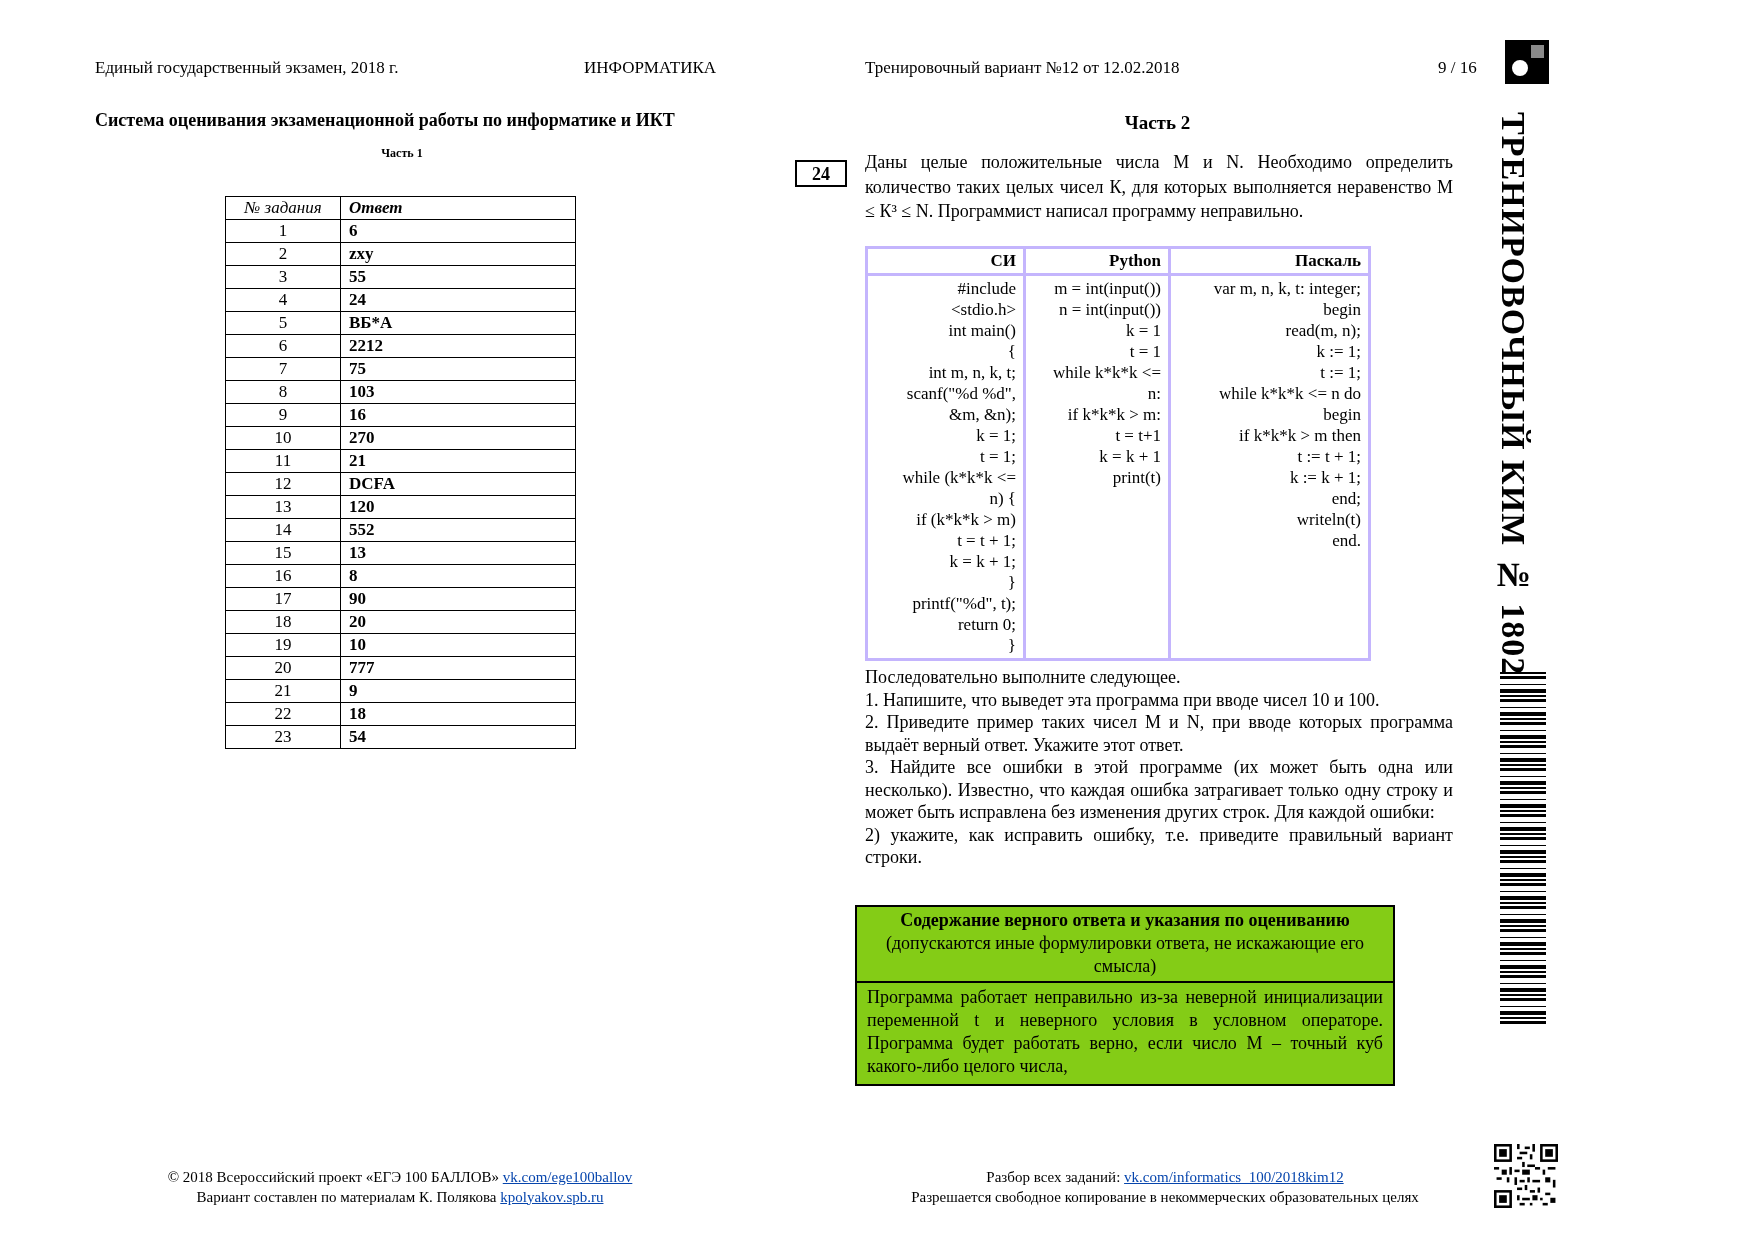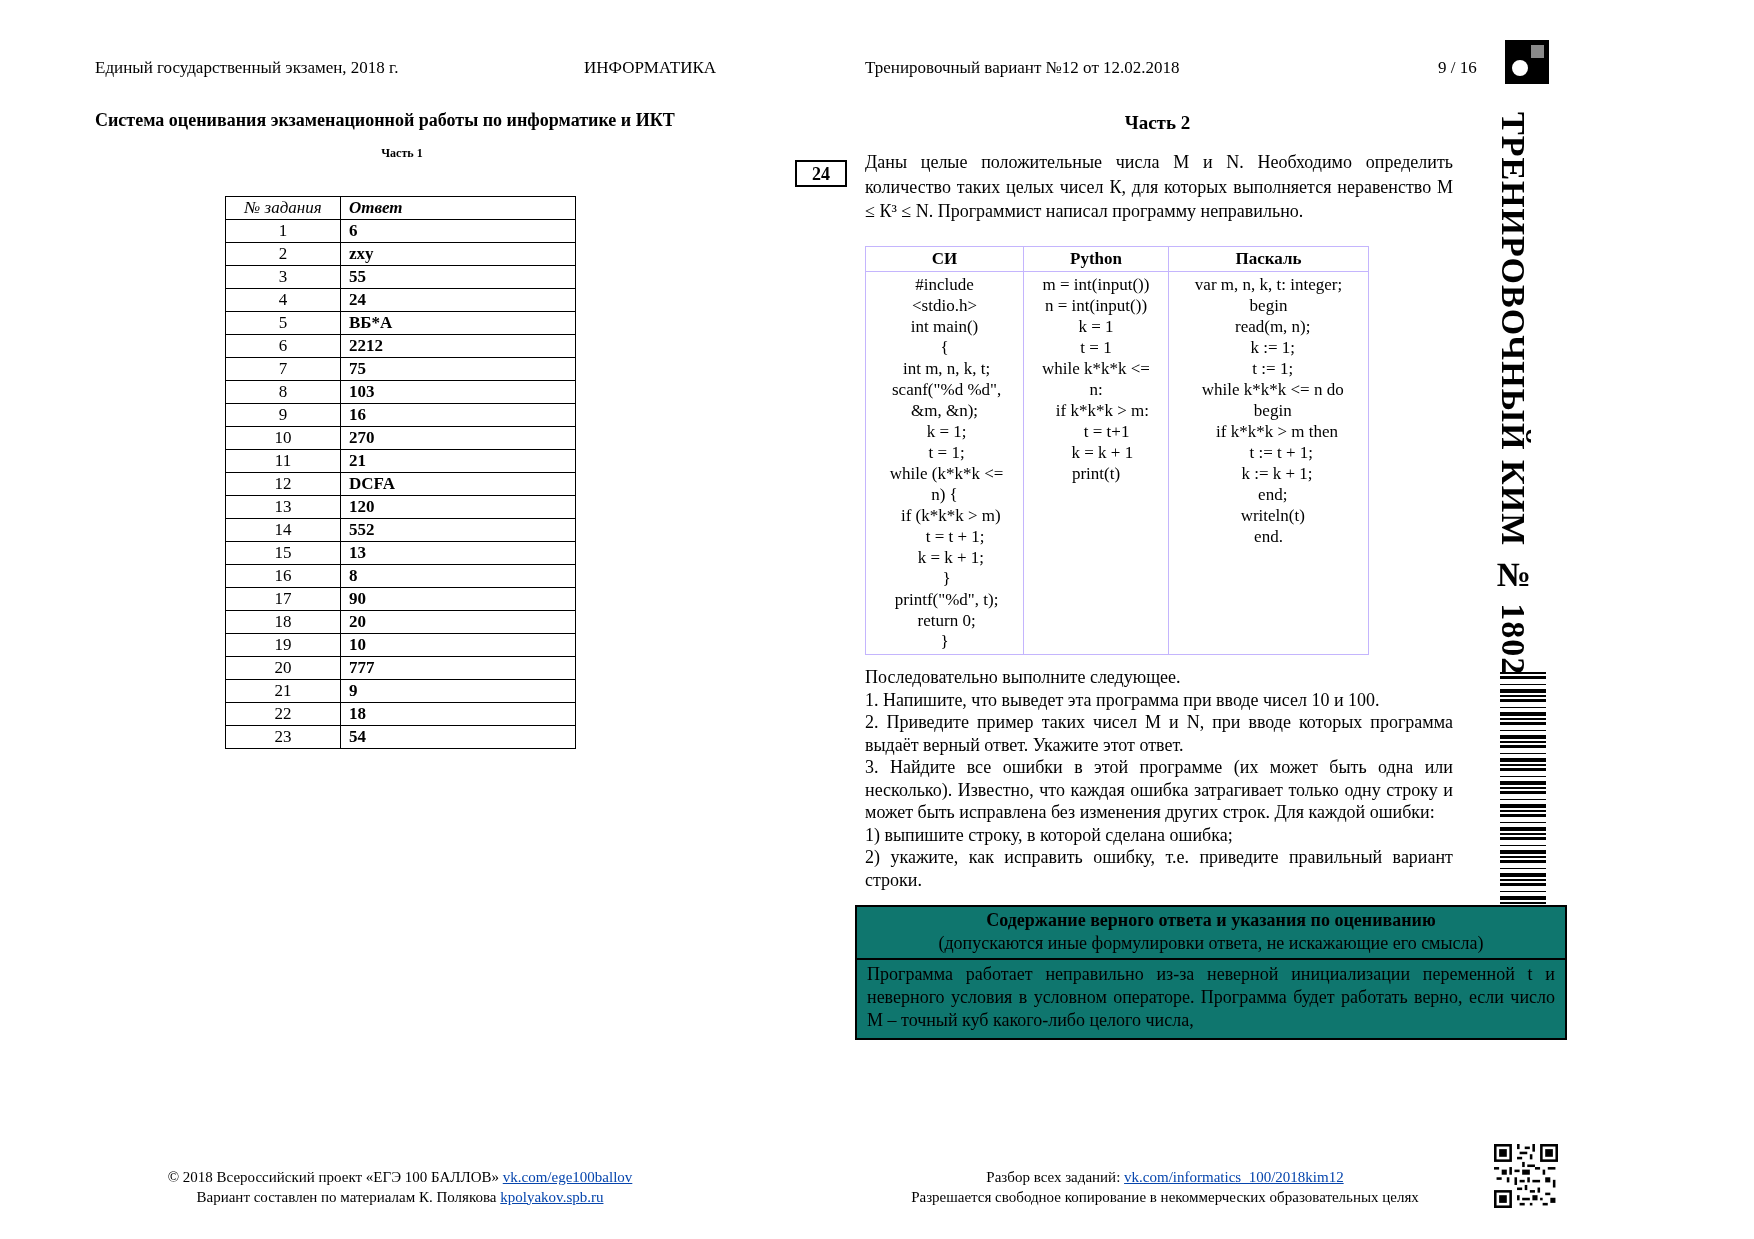"СИ" table.code-table th, table.code-table td { border: 1px solid #c4b5fd -> 3px solid #c4b5fd; text-align: center -> right }
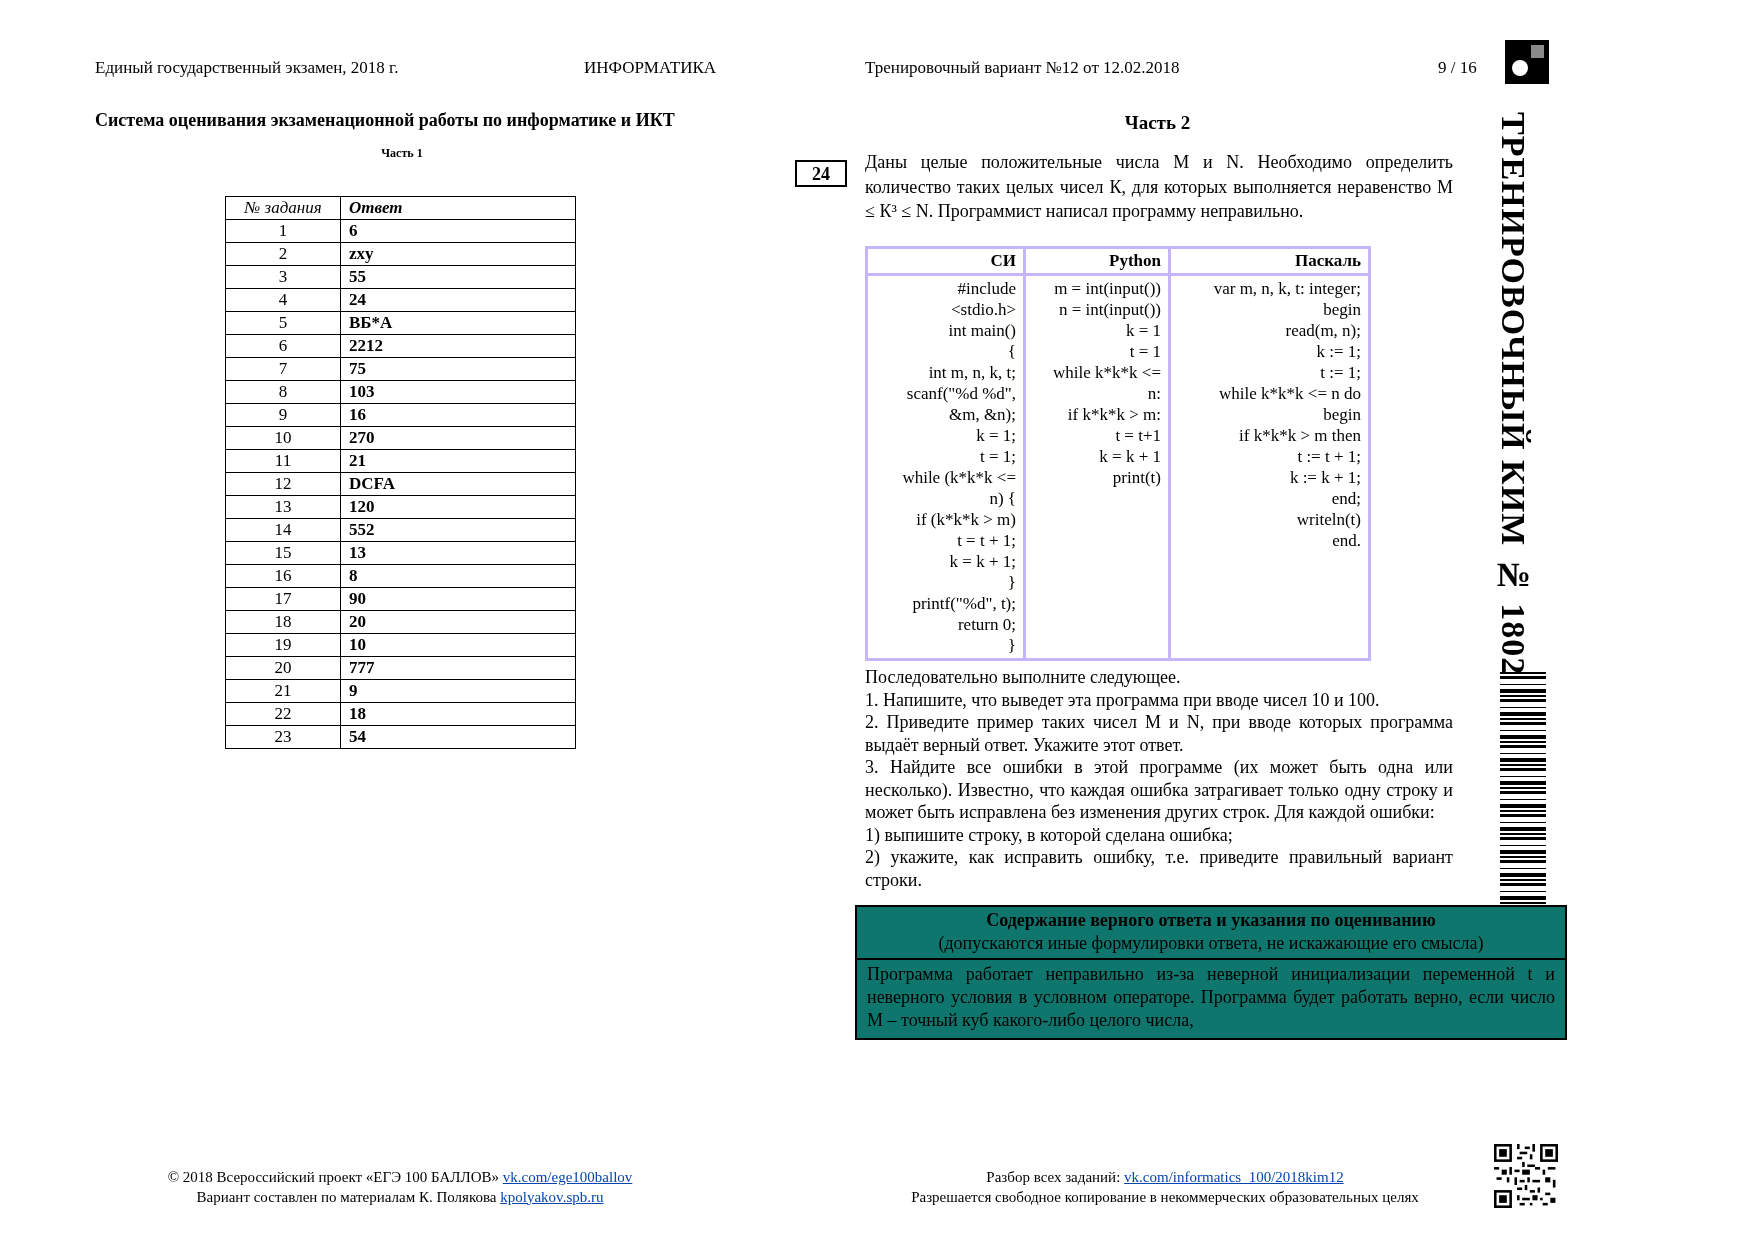"1) выпишите строку, в которой" p.instr { html: <p>1) выпишите строку, в которой сделана ошибка;</p> -> none }
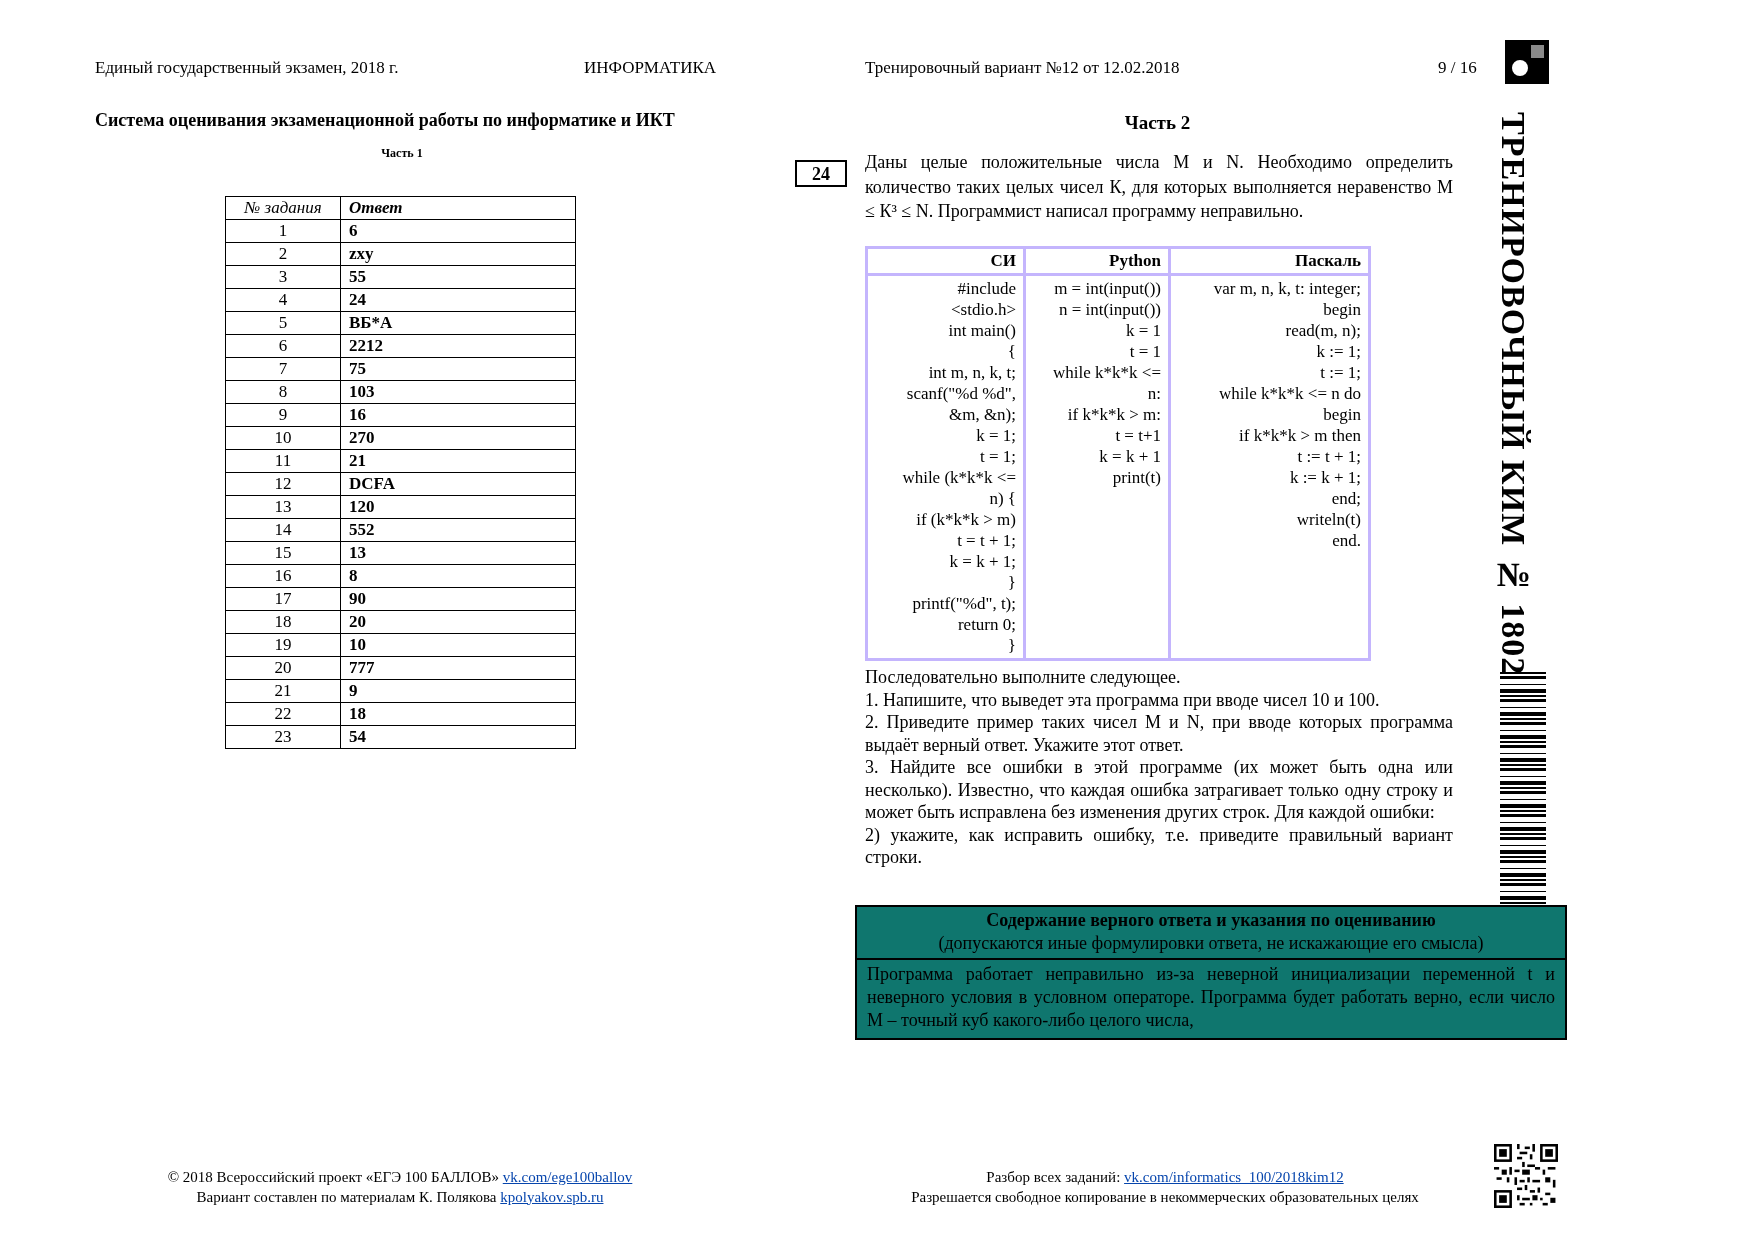"Содержание верного ответа и указания" .answer-box { background: #0f766e -> #84cc16; width: 712px -> 540px }
